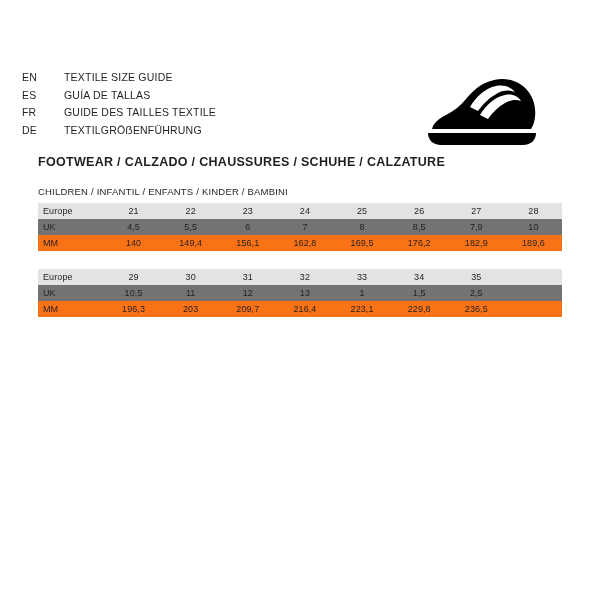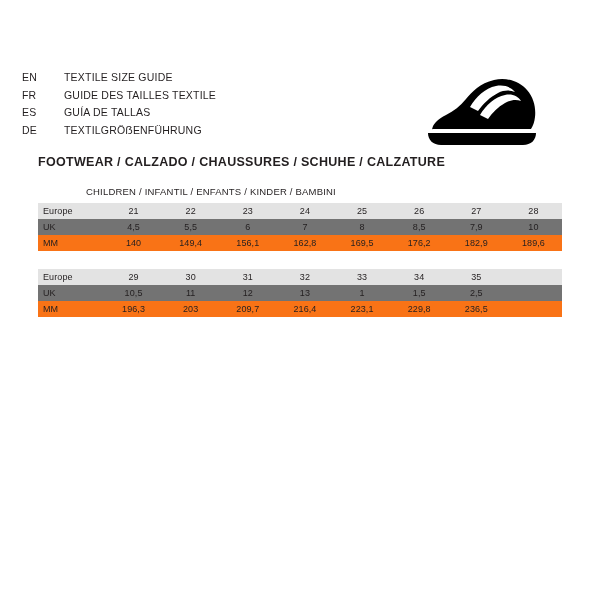"FR" div.lang-row { order: before "ES" -> after "ES" }
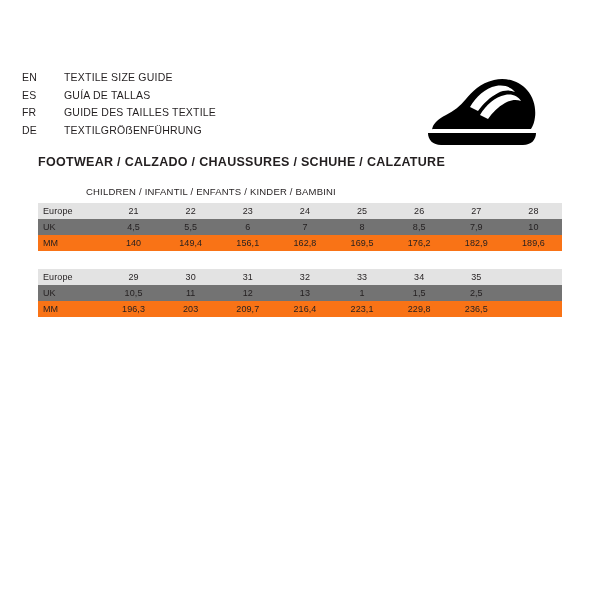"CHILDREN / INFANTIL / ENFANTS" .sub-title { margin-left: 48px -> none }
